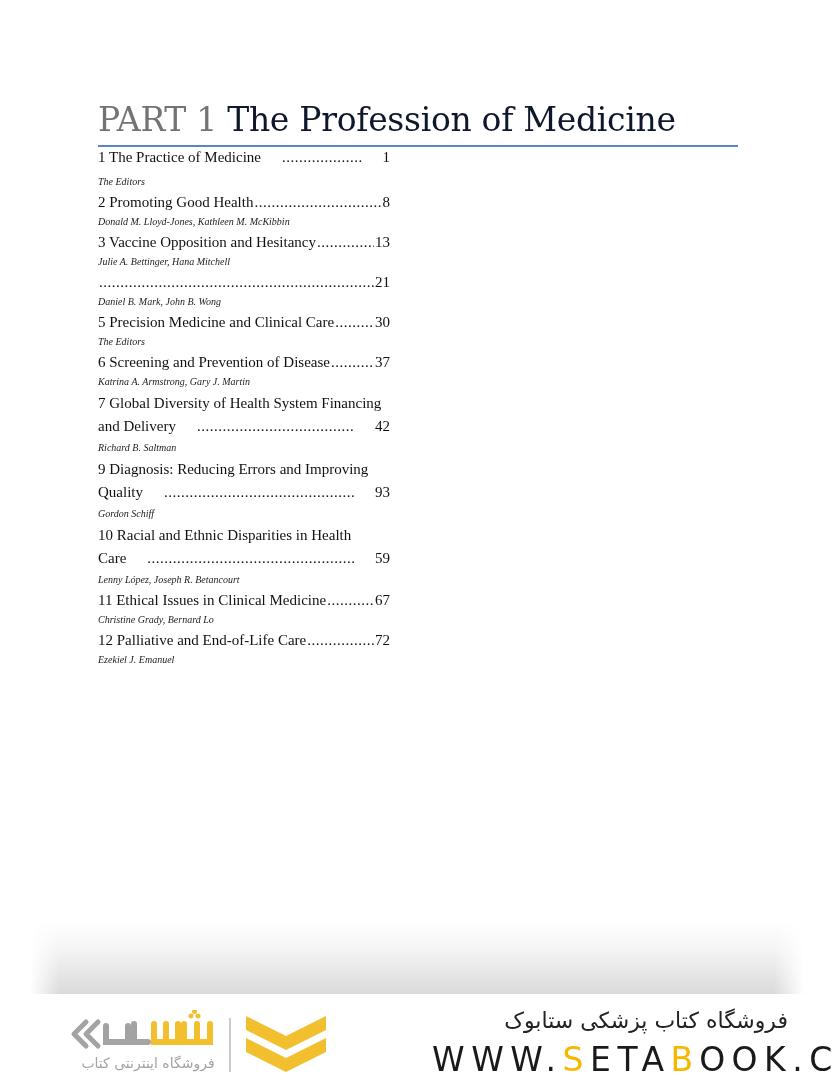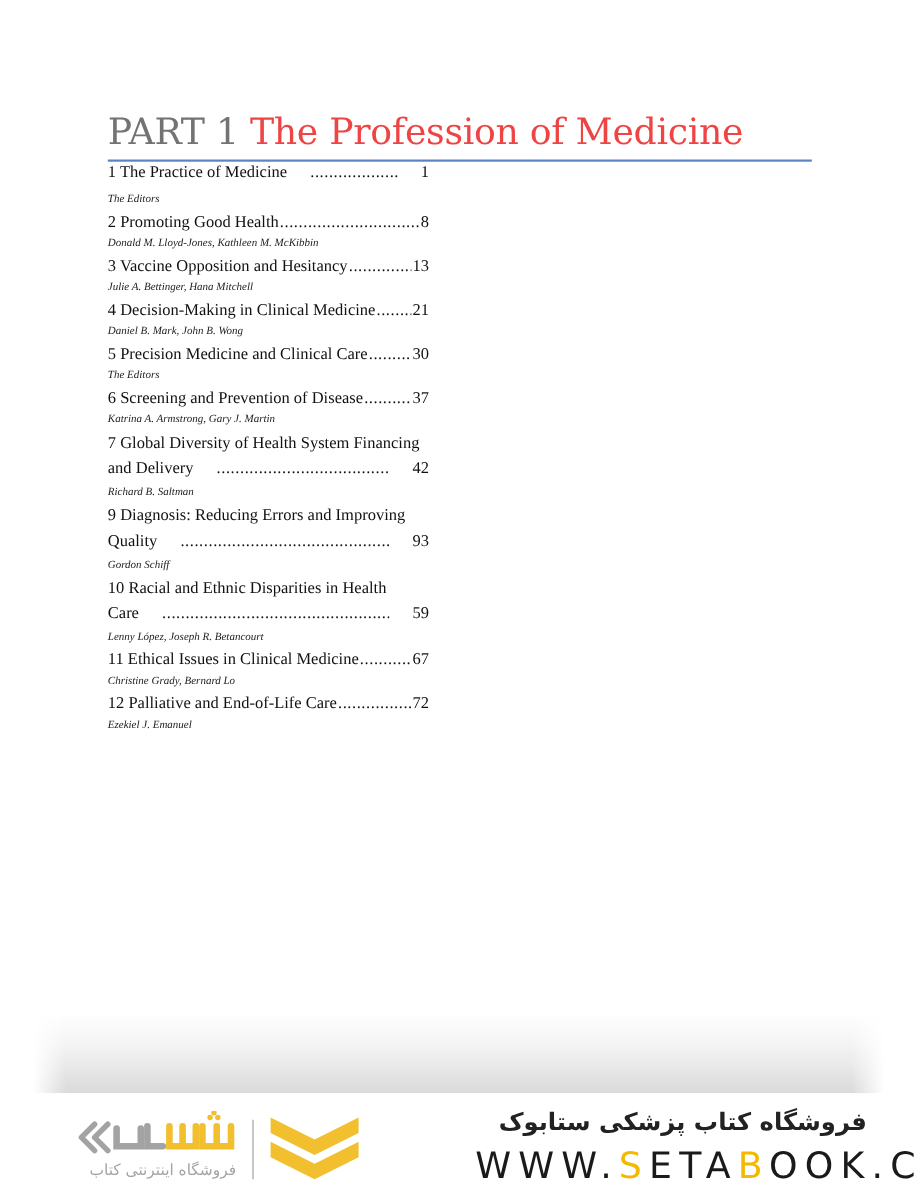"The Profession of Medicine" .part-title .name { color: #ef4444 -> #0f172a }
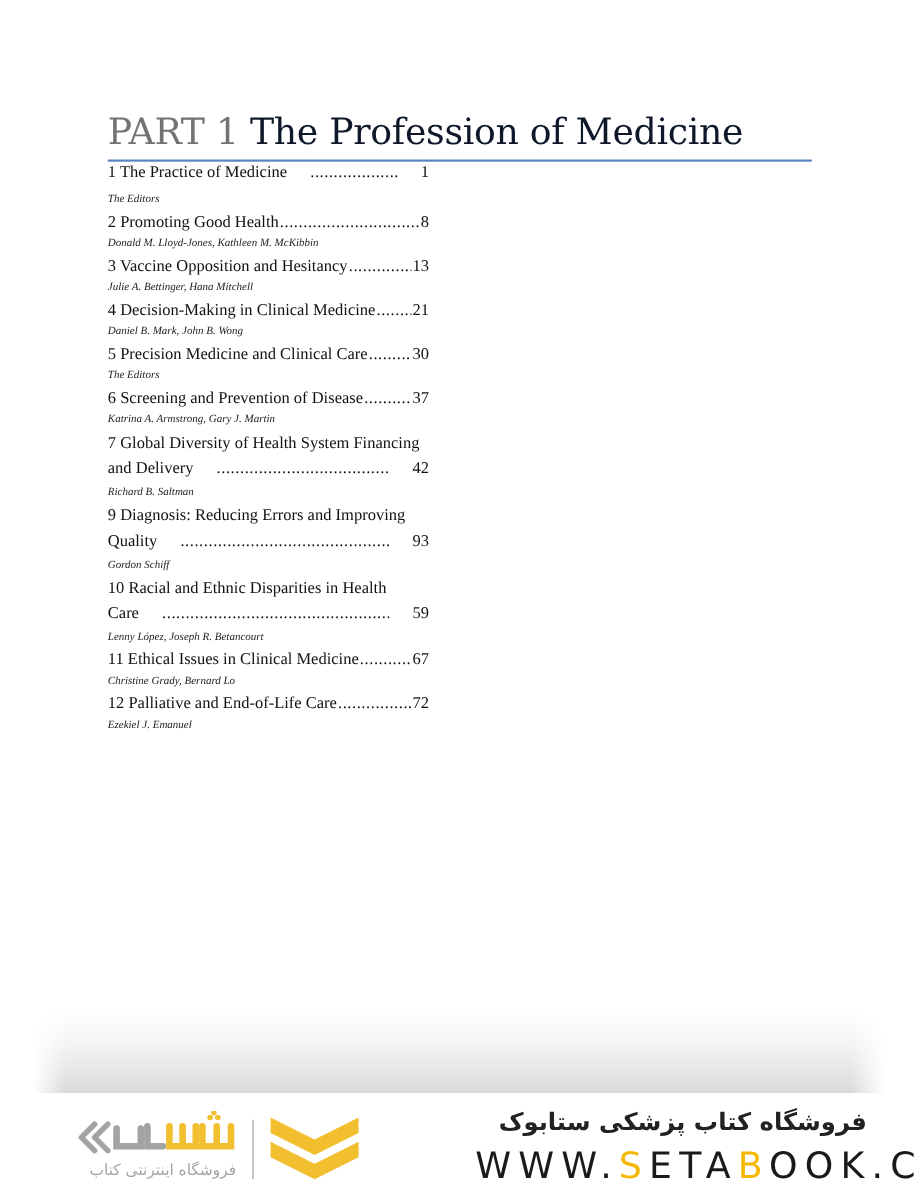"4 Decision-Making in Clinical Medicine" span.t { html: <span>4 Decision-Making in Clinical Medicine</span> -> none }
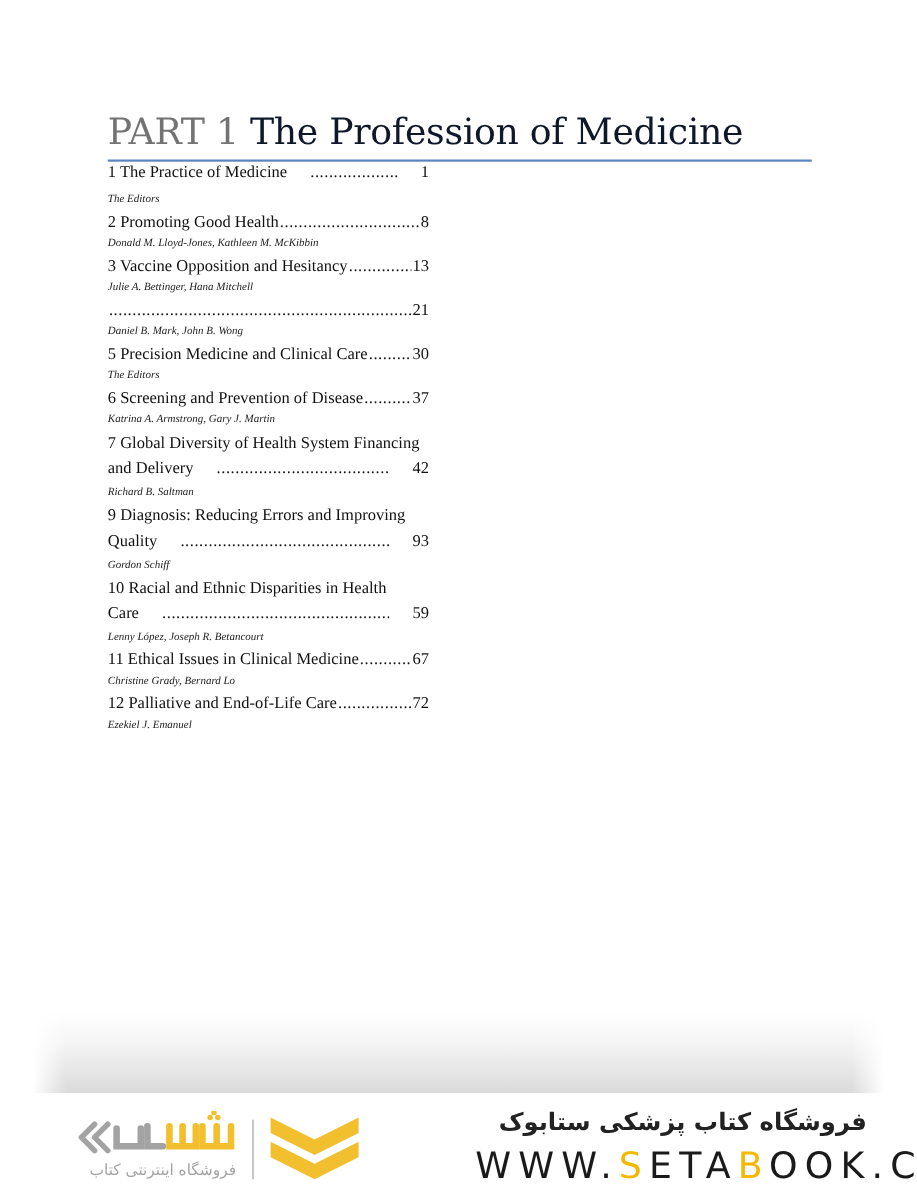"فروشگاه کتاب پزشکی ستابوک" .fa-title { font-weight: bold -> none }
